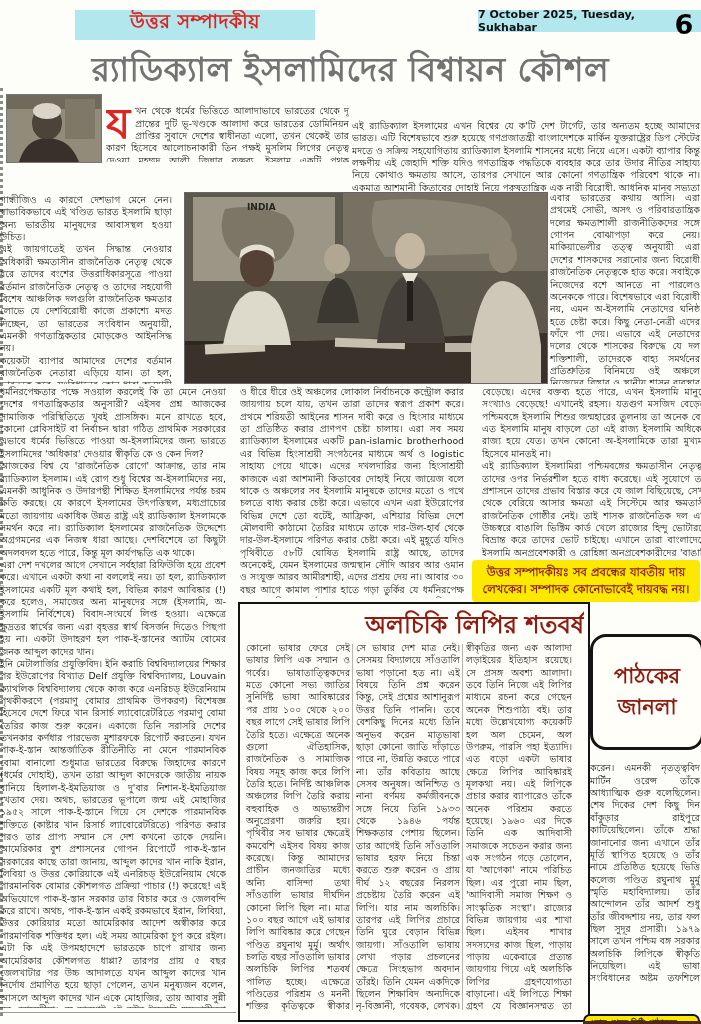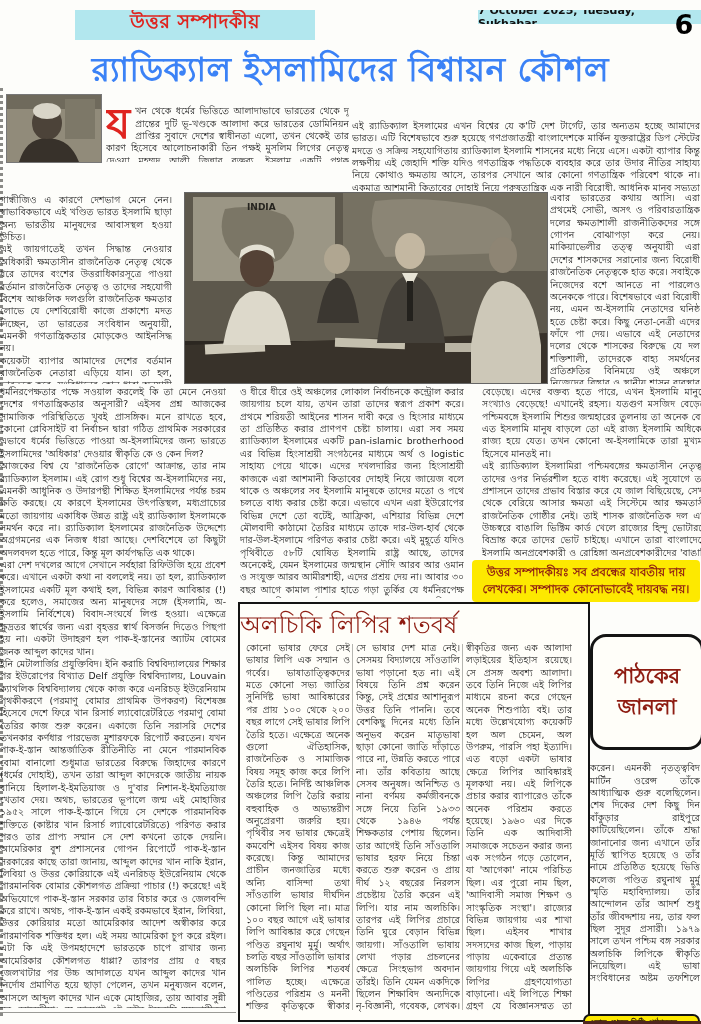"7 October 2025, Tuesday, Sukhabar" #date-bar { height: 14px -> 22px }
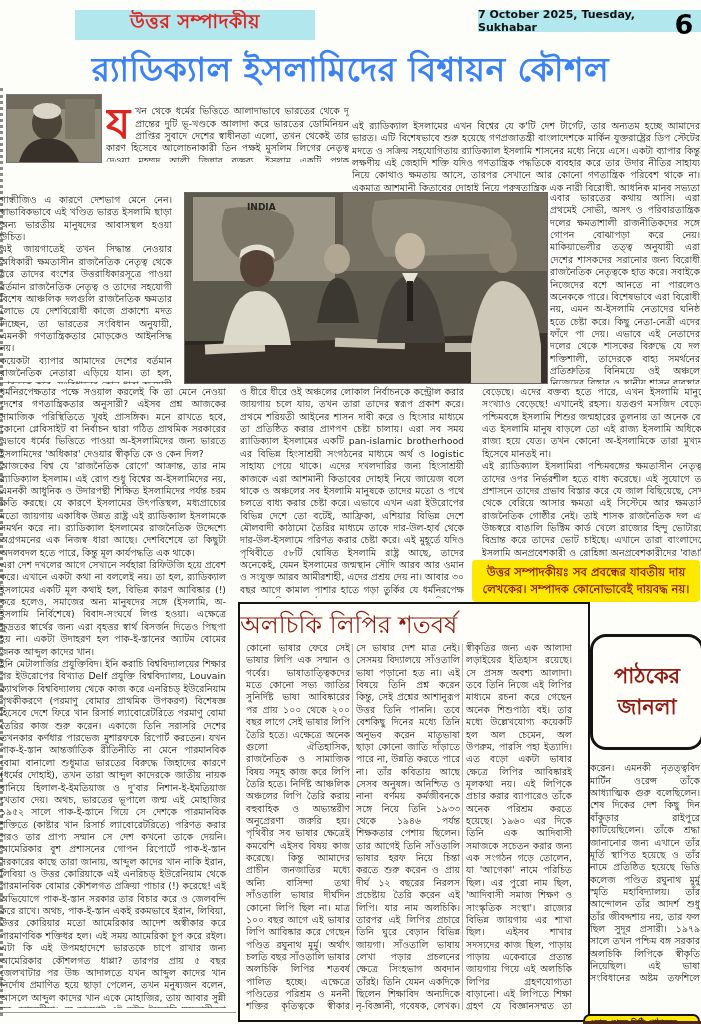"র‍্যাডিক্যাল ইসলামিদের বিশ্বায়ন কৌশল" #headline { color: #3b82f6 -> #737373 }
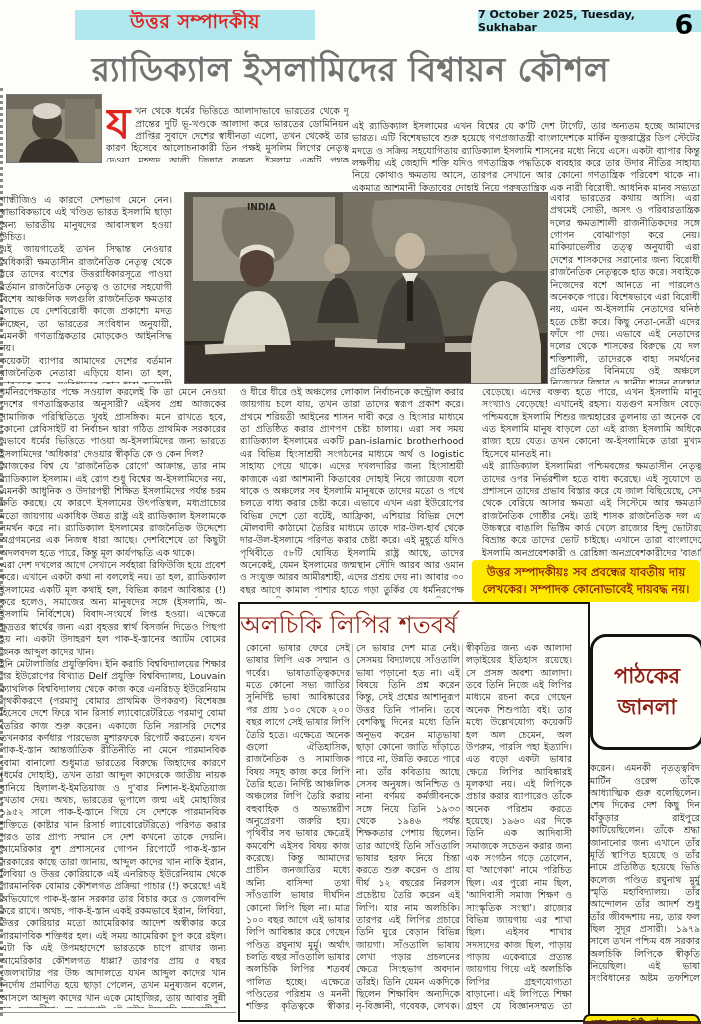"অলচিকি লিপির শতবর্ষ" #olchiki-title { font-weight: normal -> bold; text-align: left -> right }
